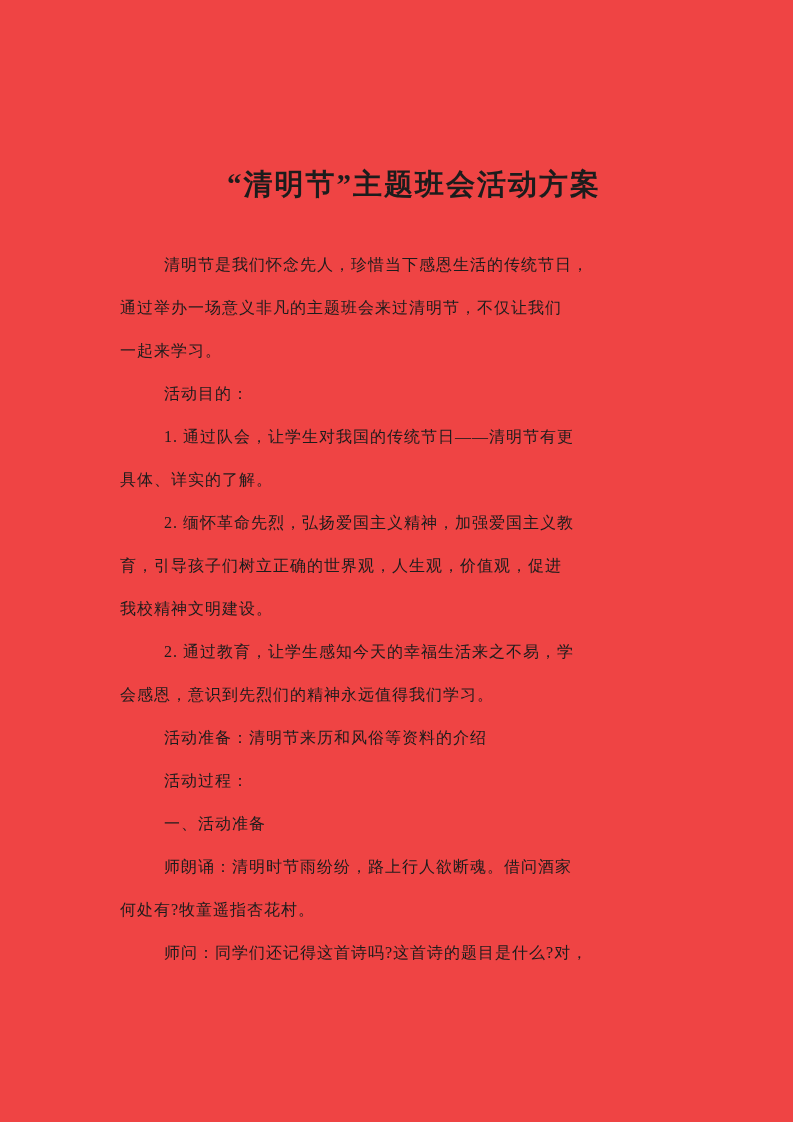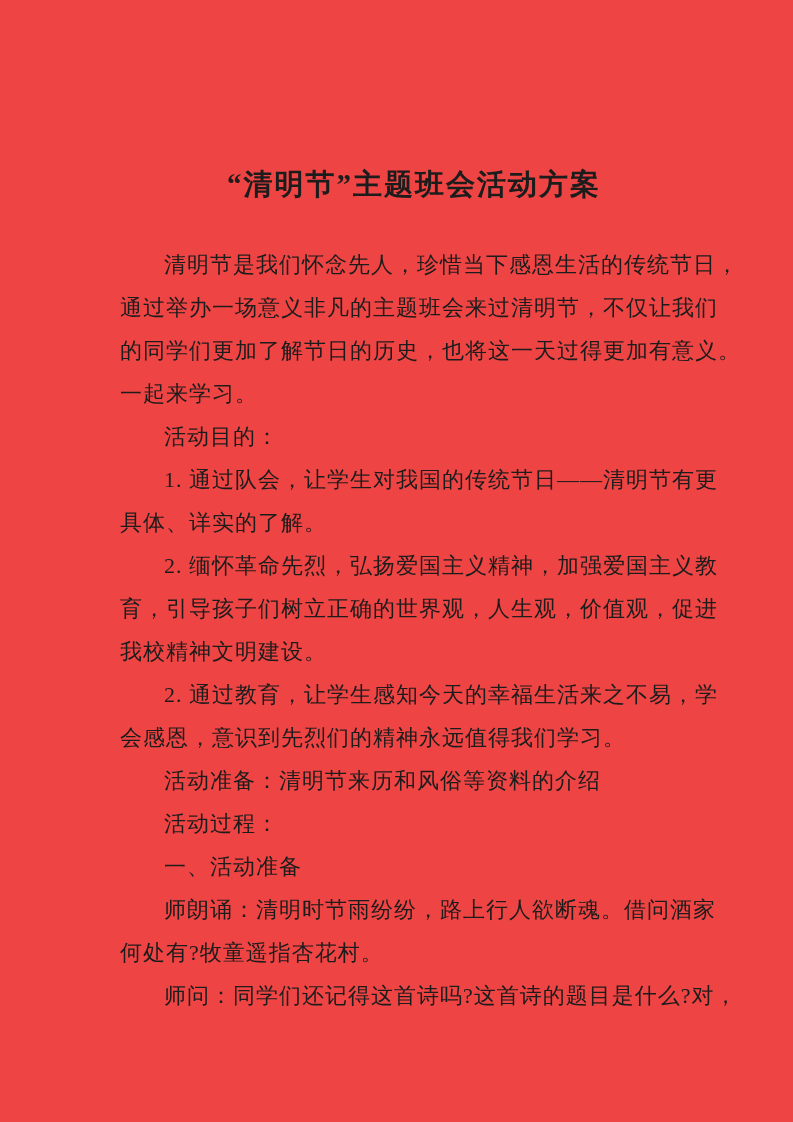"清明节是我们怀念先人，珍惜当下感恩生活的传统节日，" .line { font-size: 22px -> 16px }
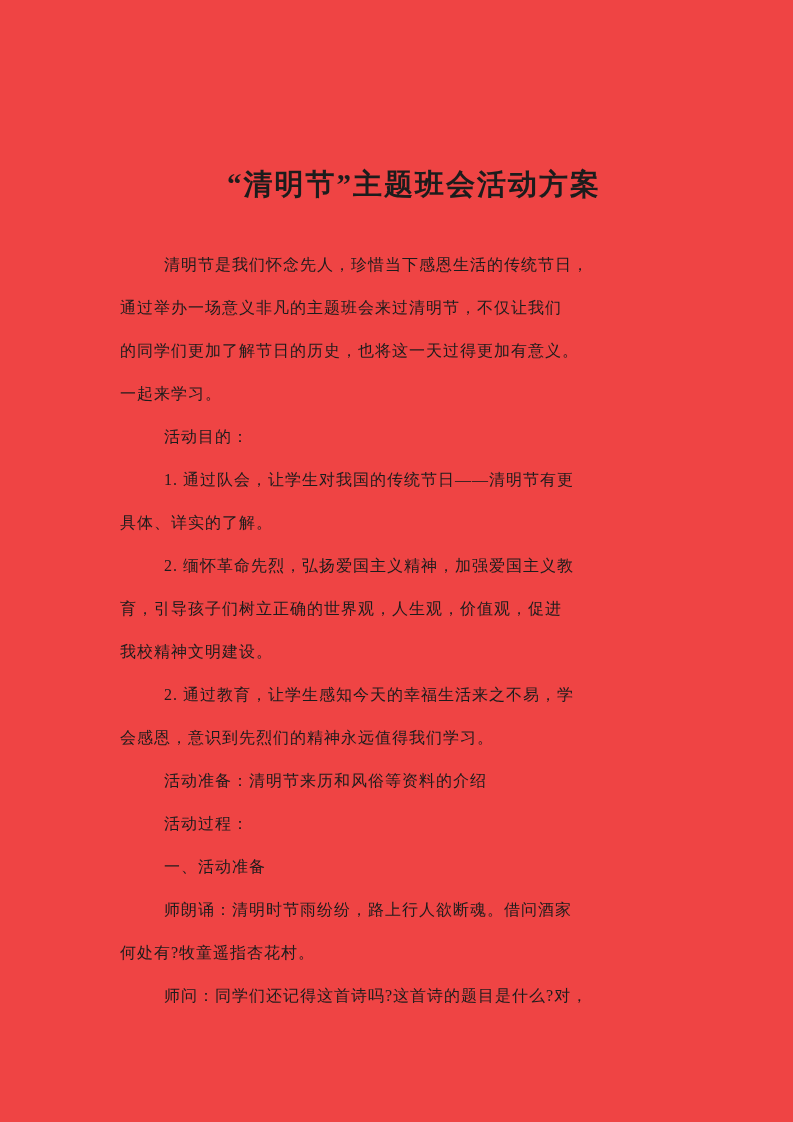"的同学们更加了解节日的历史，也将这一天过得更加有意义。" div.line { html: <div>的同学们更加了解节日的历史，也将这一天过得更加有意义。</div> -> none }
